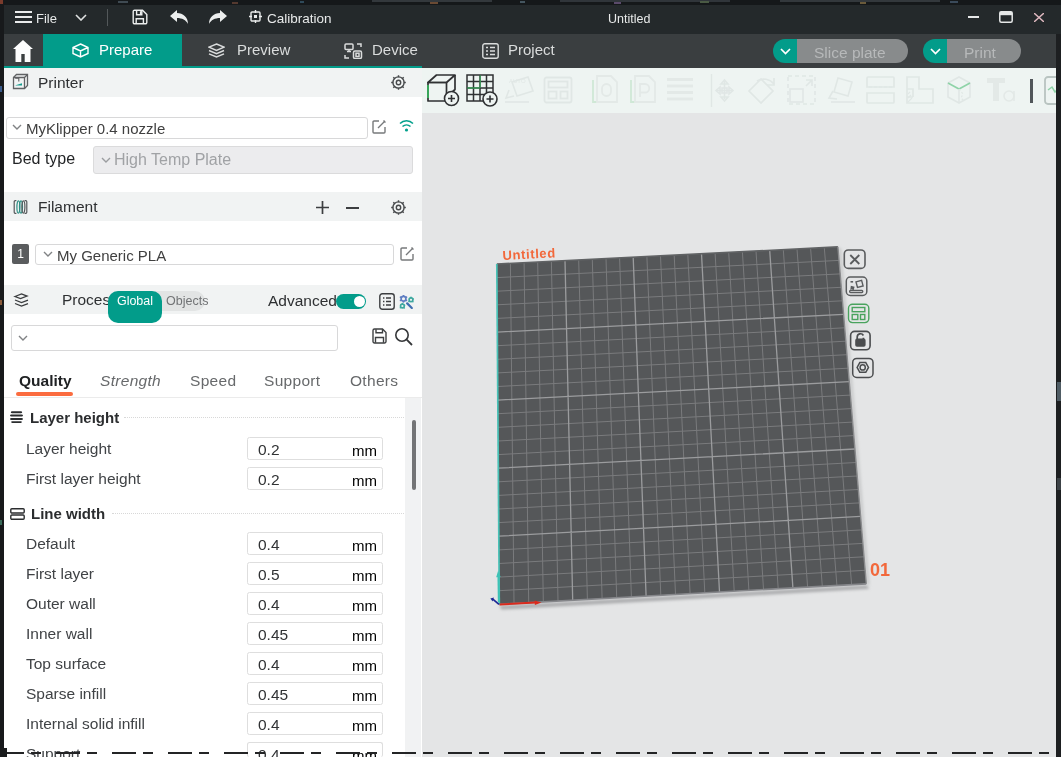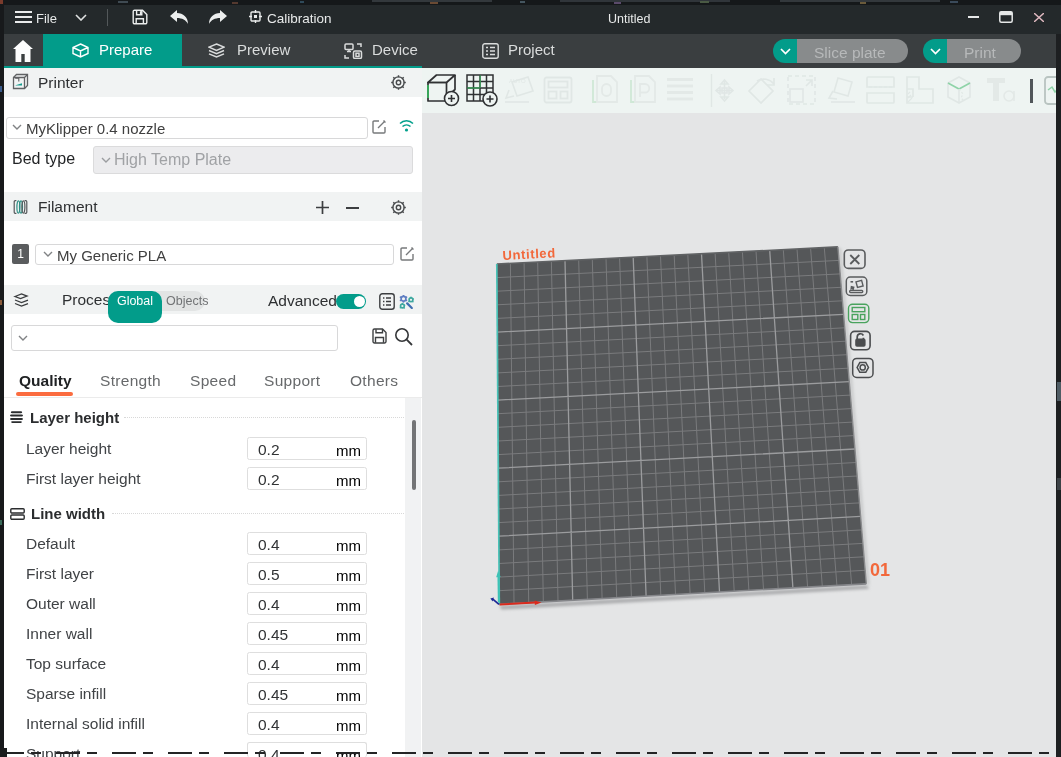"Strength" div.abs { font-style: none -> italic }
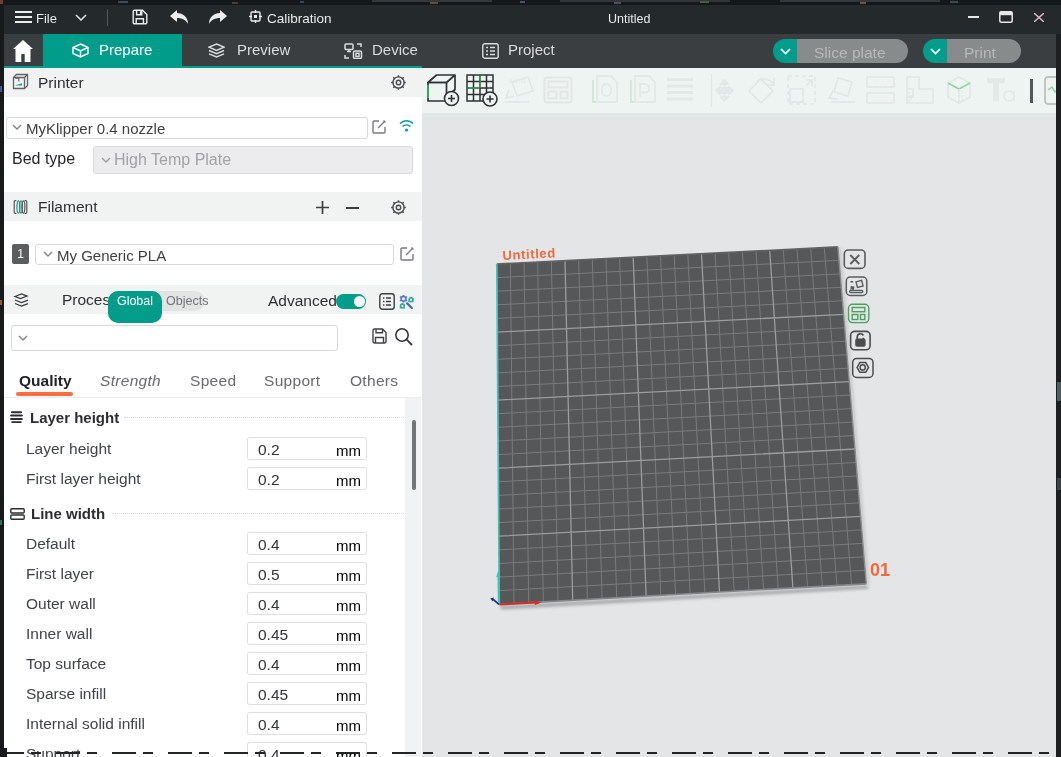"0.2" .pbox { width: 120px -> 136px }
